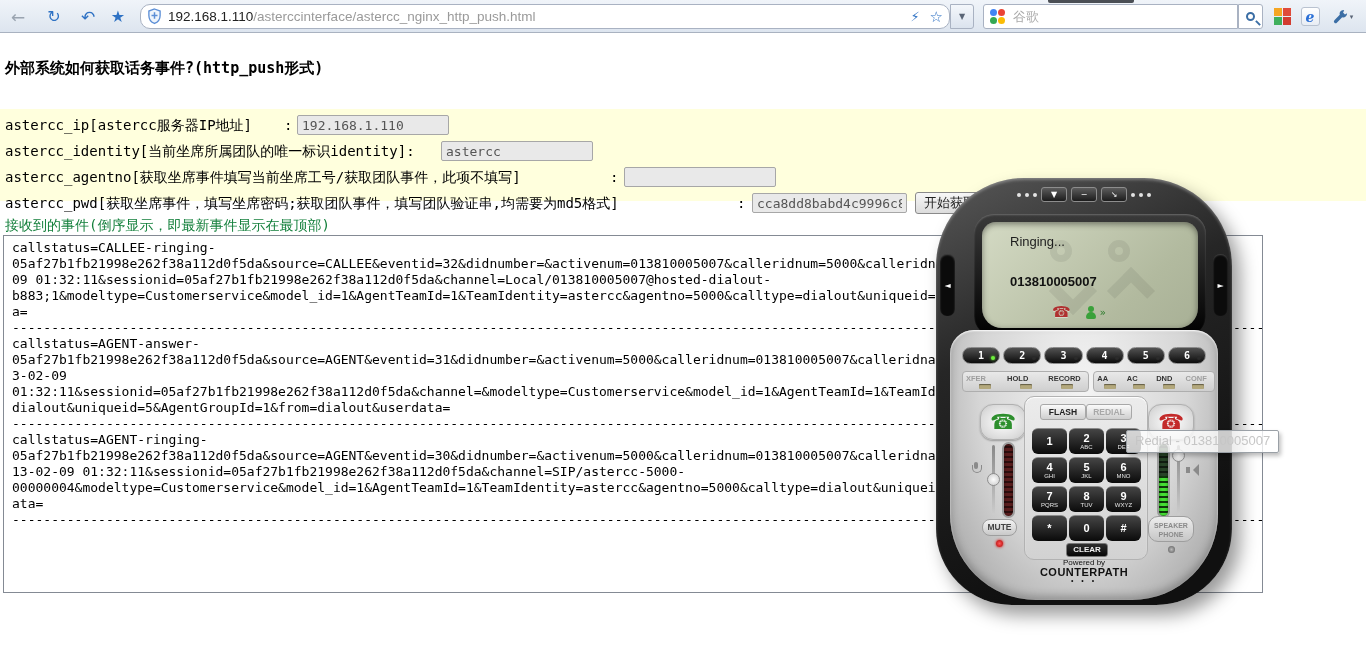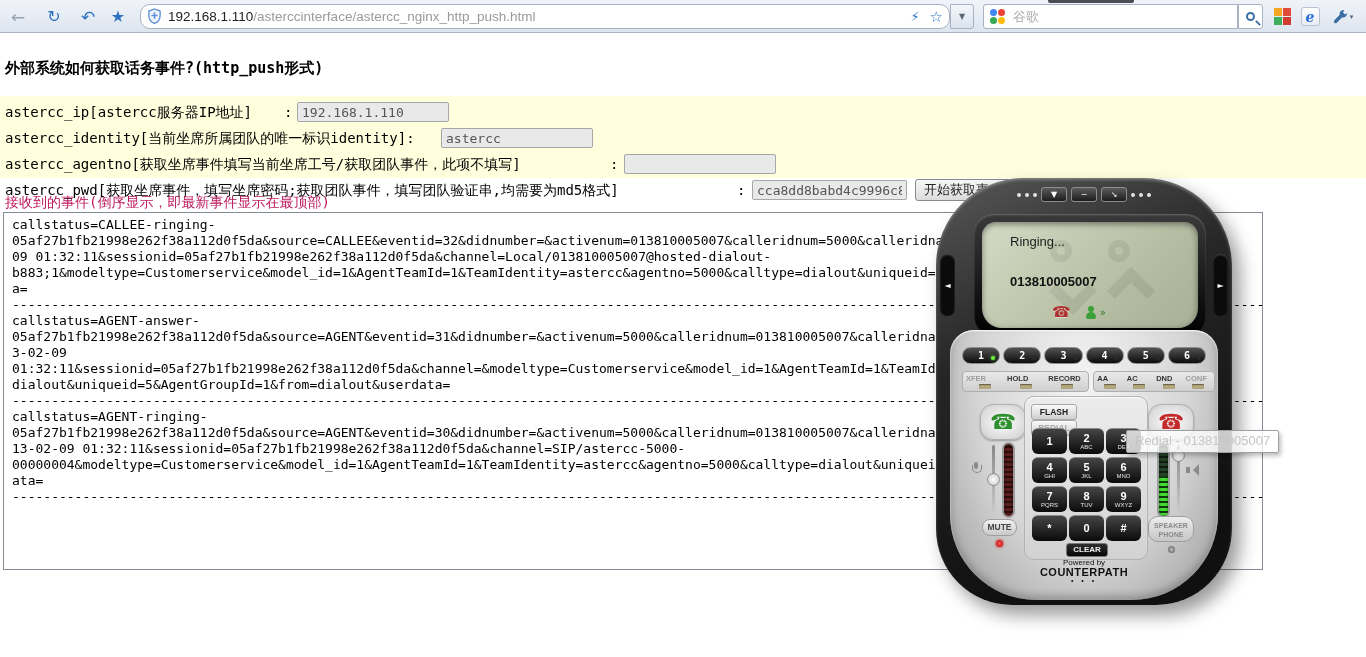"astercc_ip[astercc服务器IP地址]" .yellow-panel { height: 82px -> 92px; margin-top: 19px -> 32px }
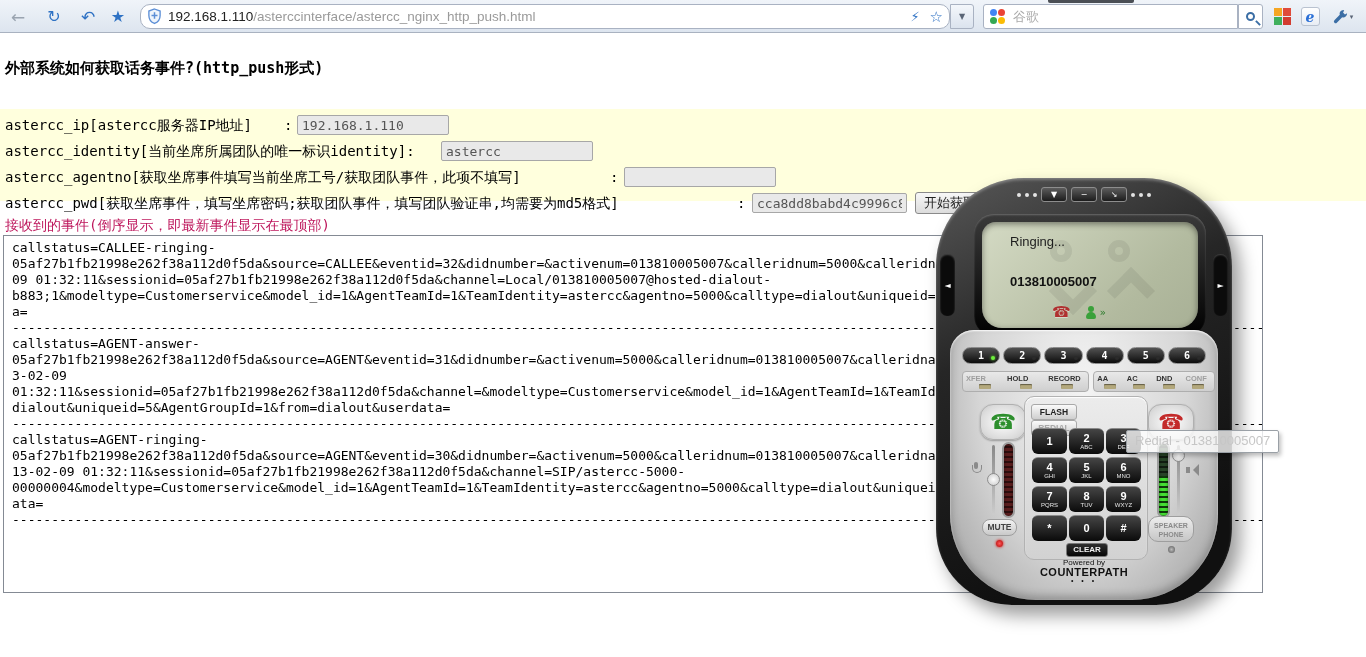"接收到的事件(倒序显示，即最新事件显示在最顶部)" .events-heading { color: #be185d -> #15803d }
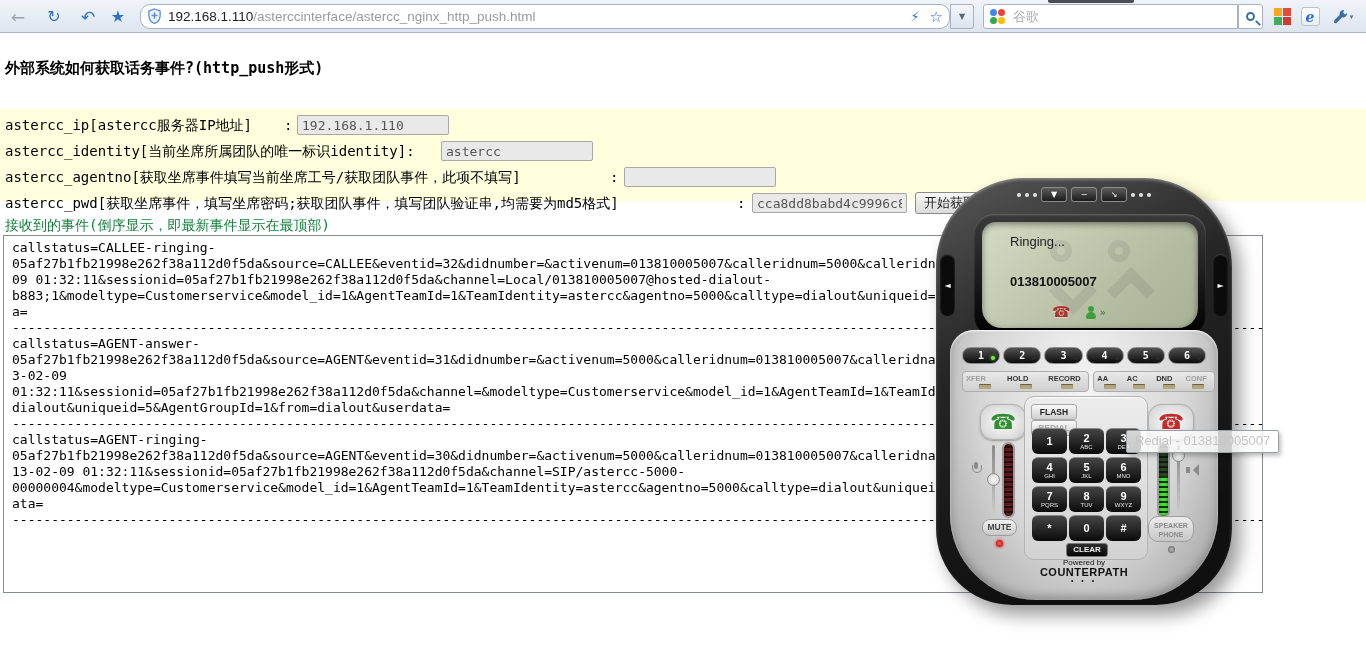"FLASH" .fr-row { flex-direction: column -> none }
